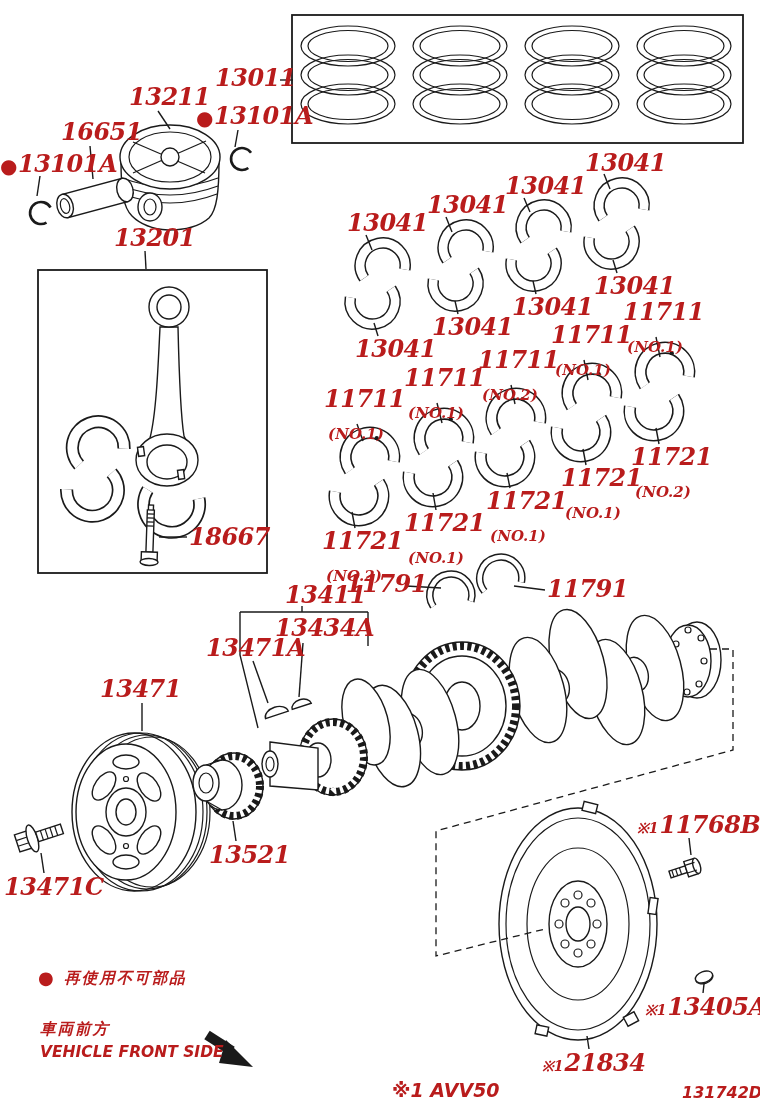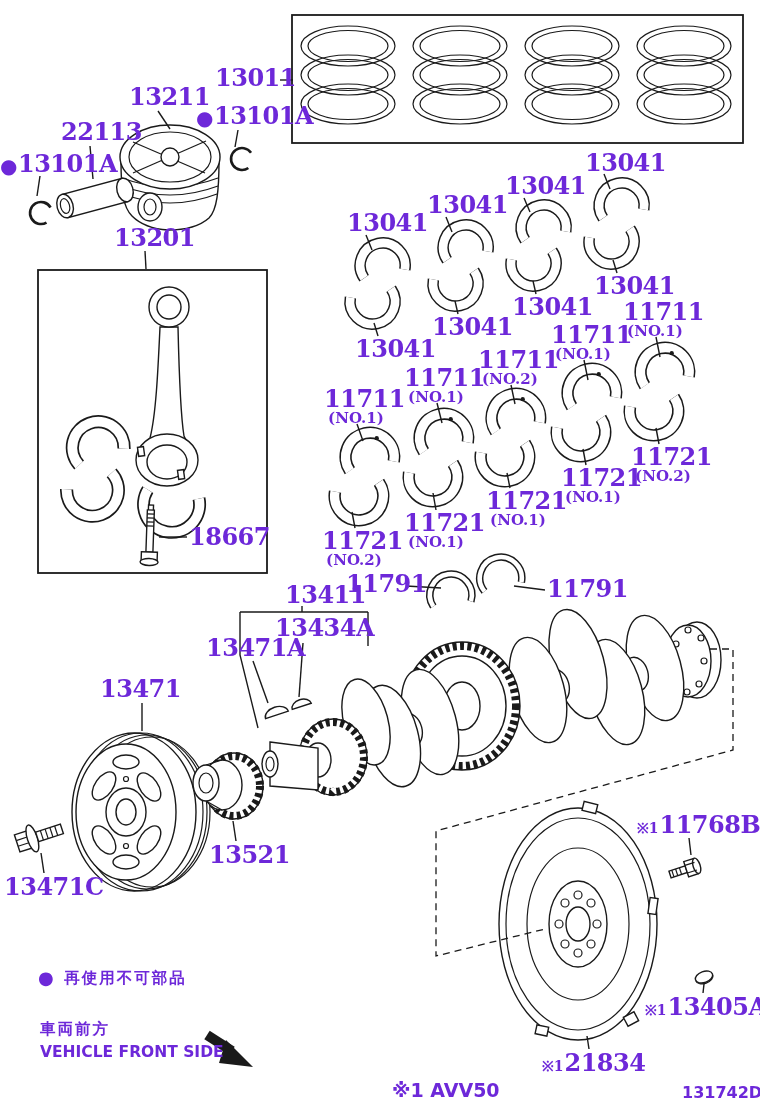"13011" .canvas { color: #6d28d9 -> #b91c1c; font-style: none -> italic }
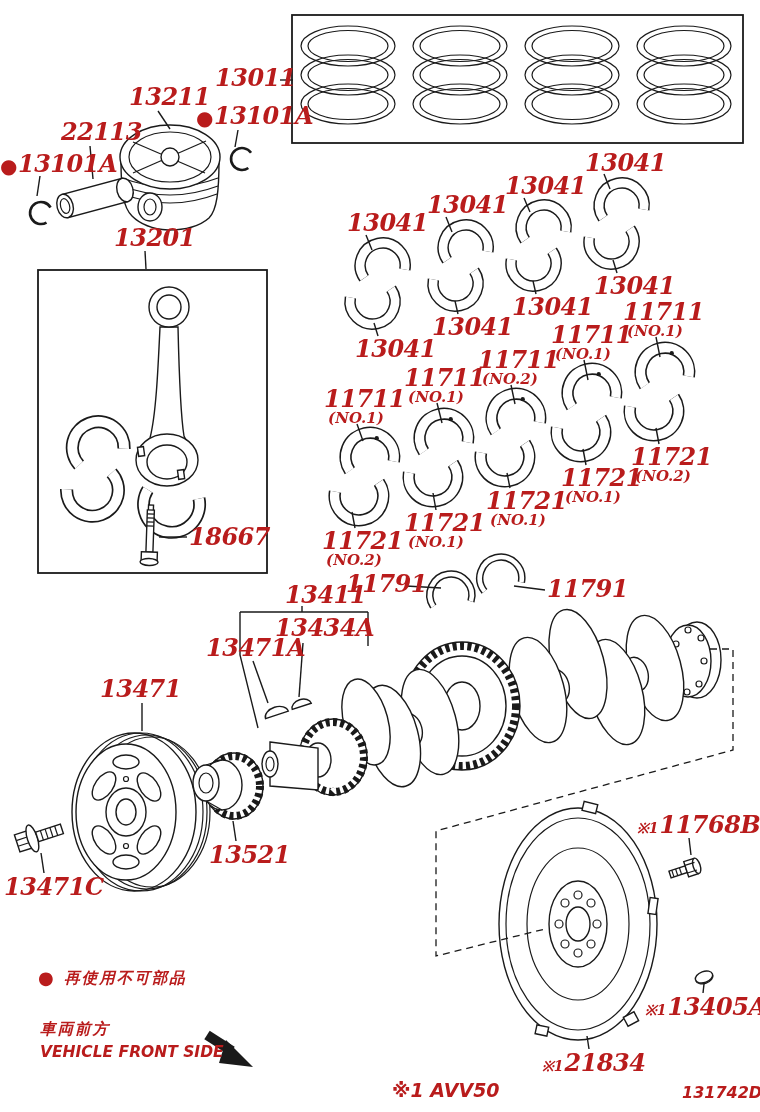"22113" div.lbl { text: 22113 -> 16651 }
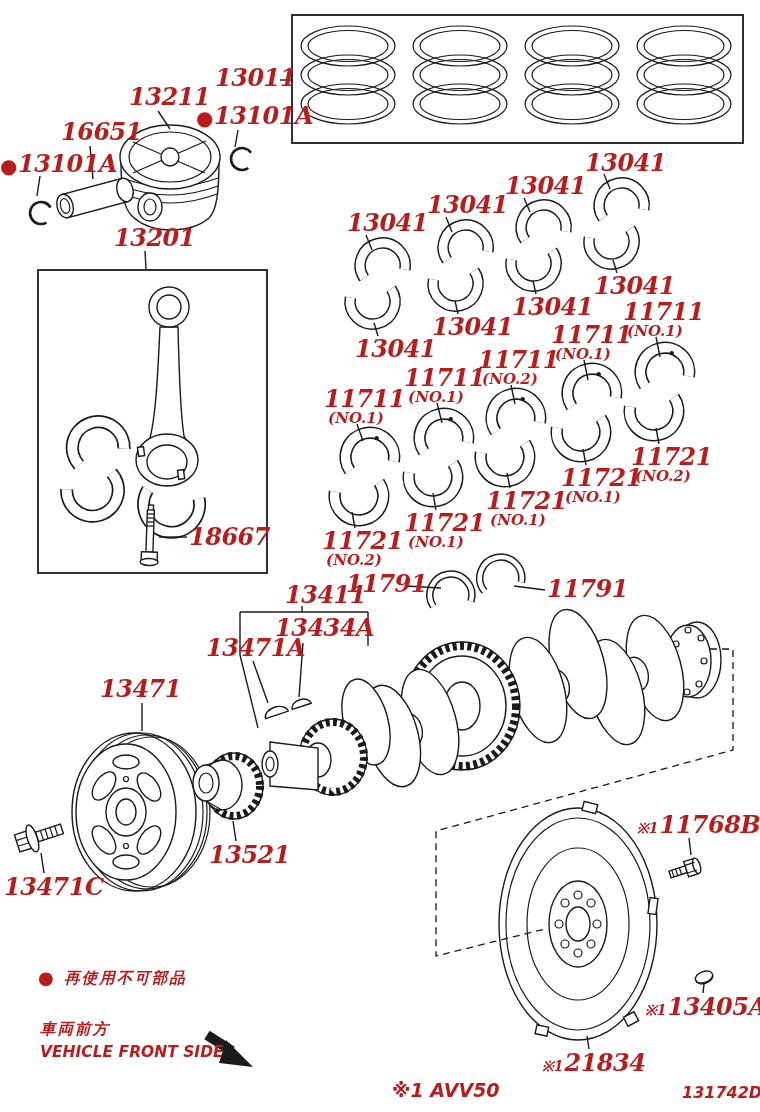"(NO.1)" .sub { margin-top: none -> 16px }
